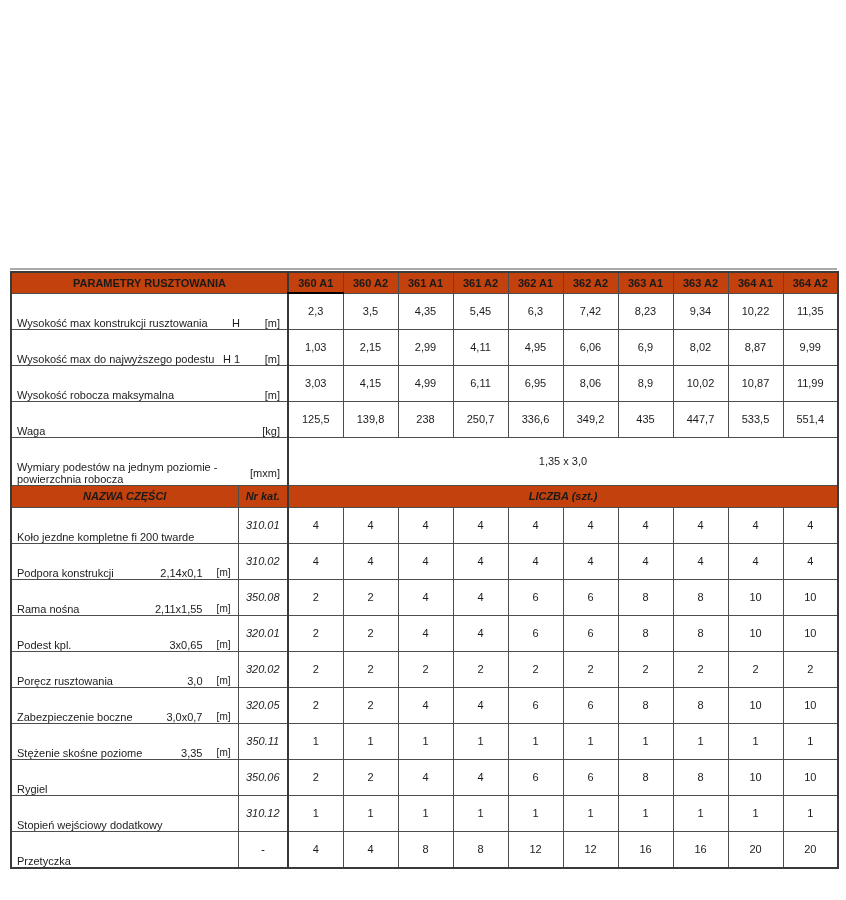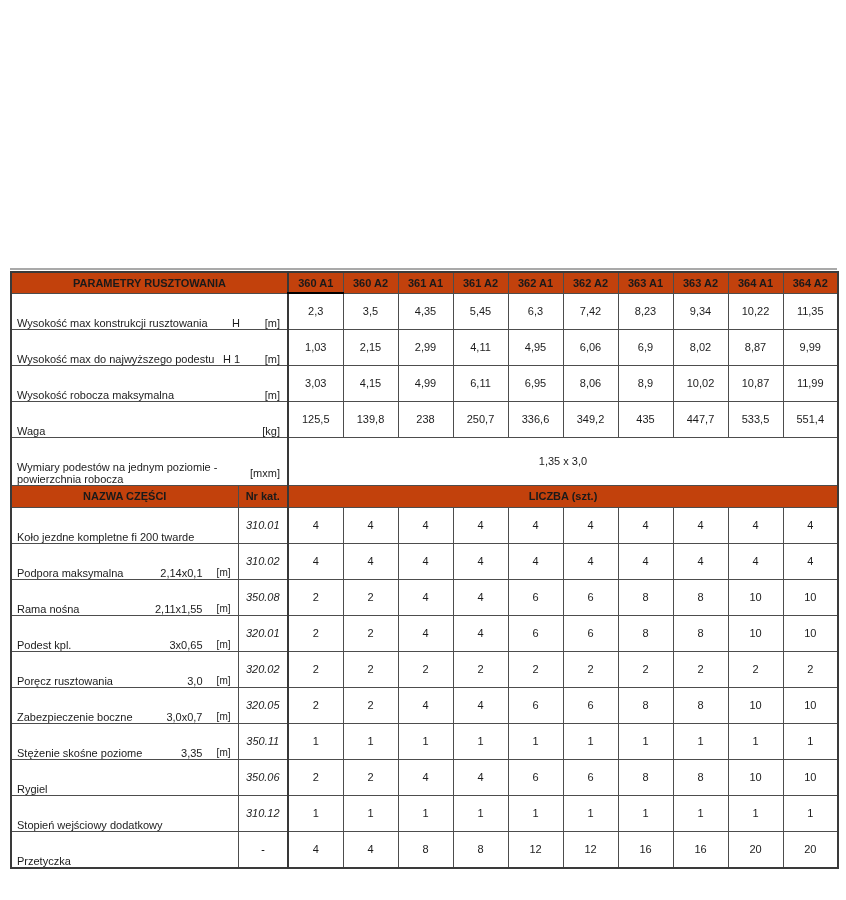"NAZWA CZĘŚCI" tr.parts-hdr-row th { font-style: none -> italic }
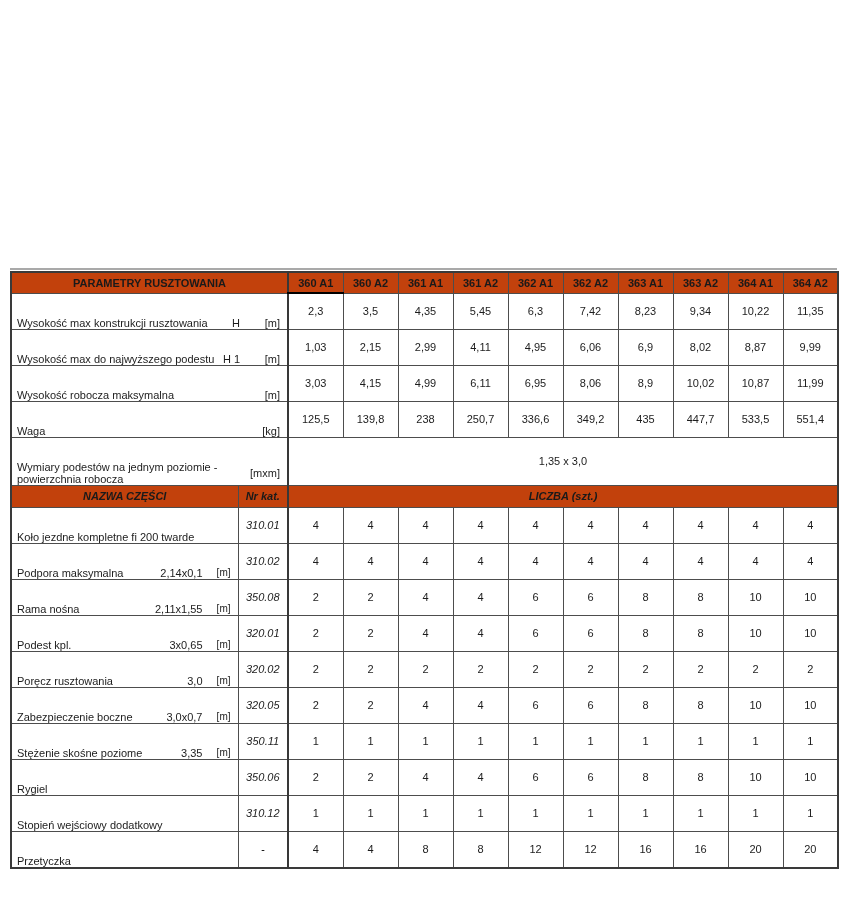"Podpora maksymalna" span.lbl { text: maksymalna -> konstrukcji }
